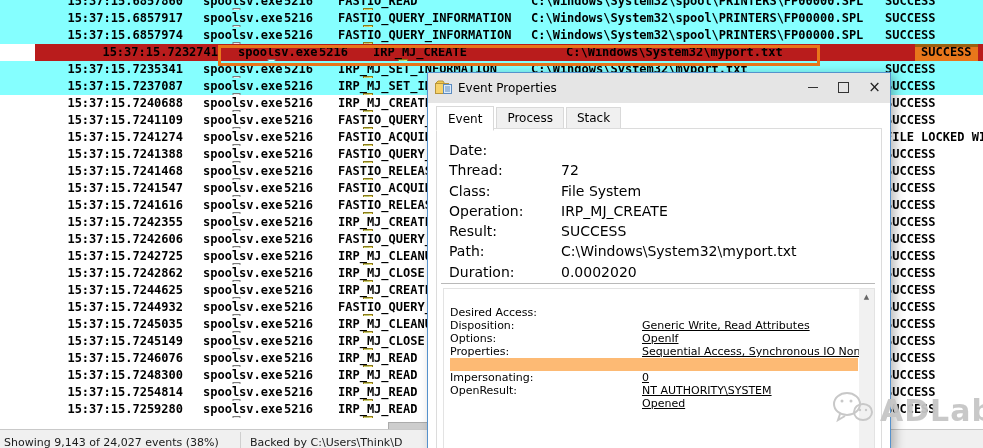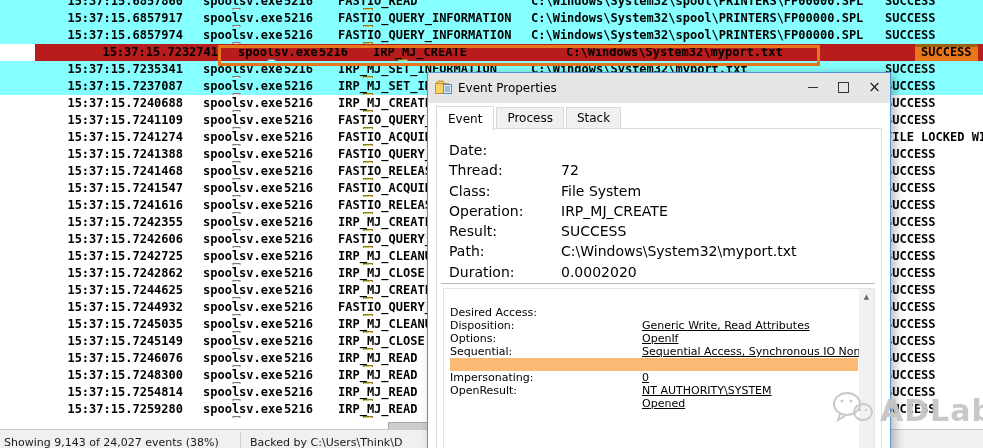"Sequential:" span.d-label { text: Sequential -> Properties }
